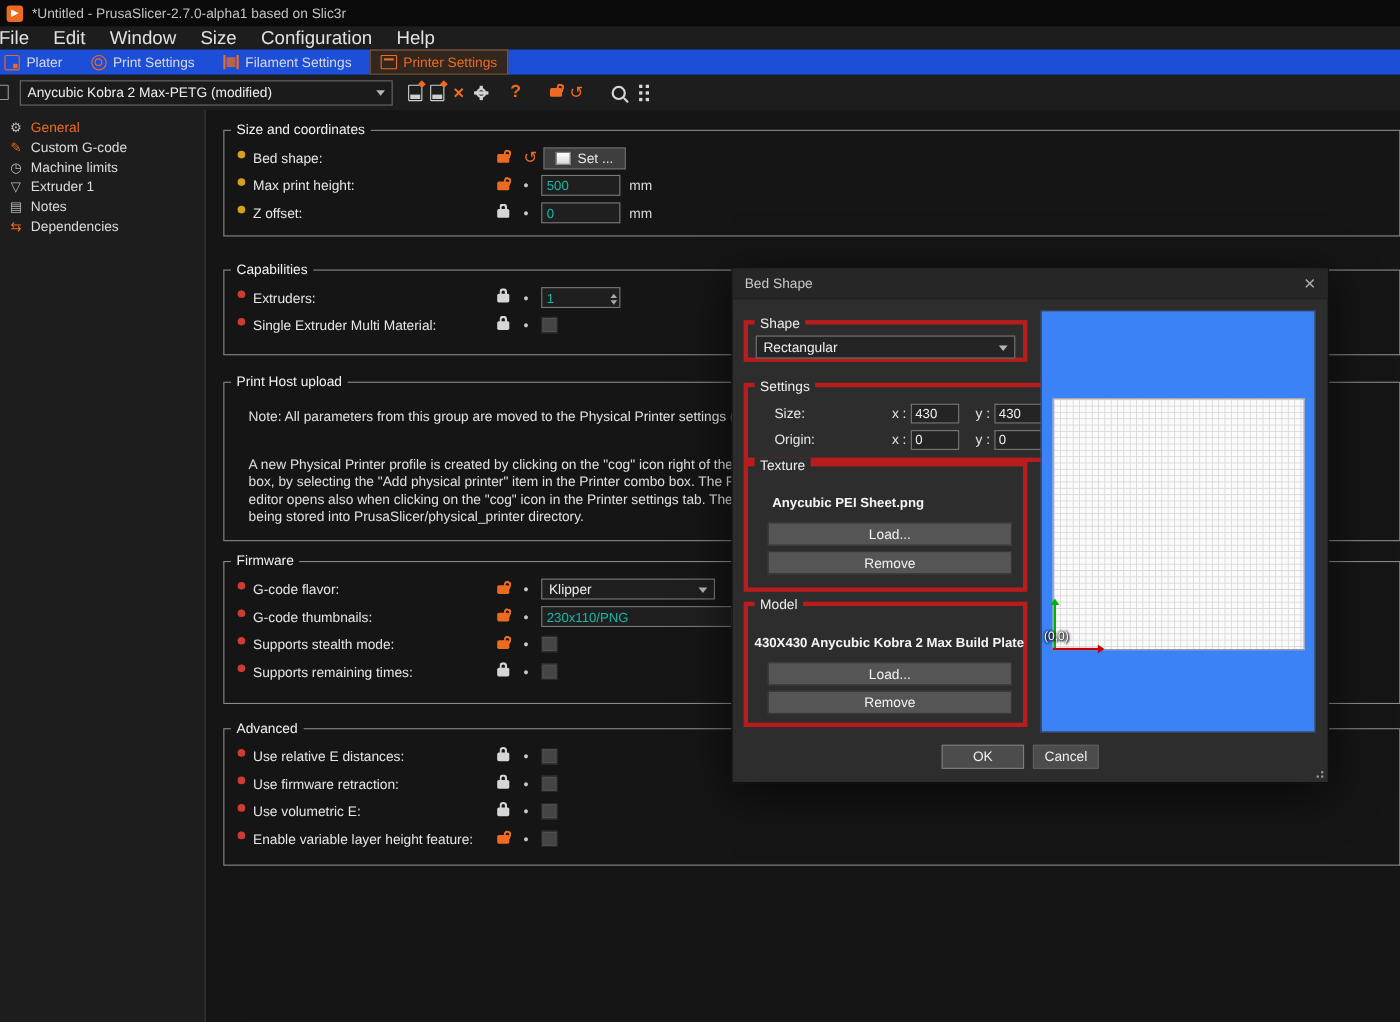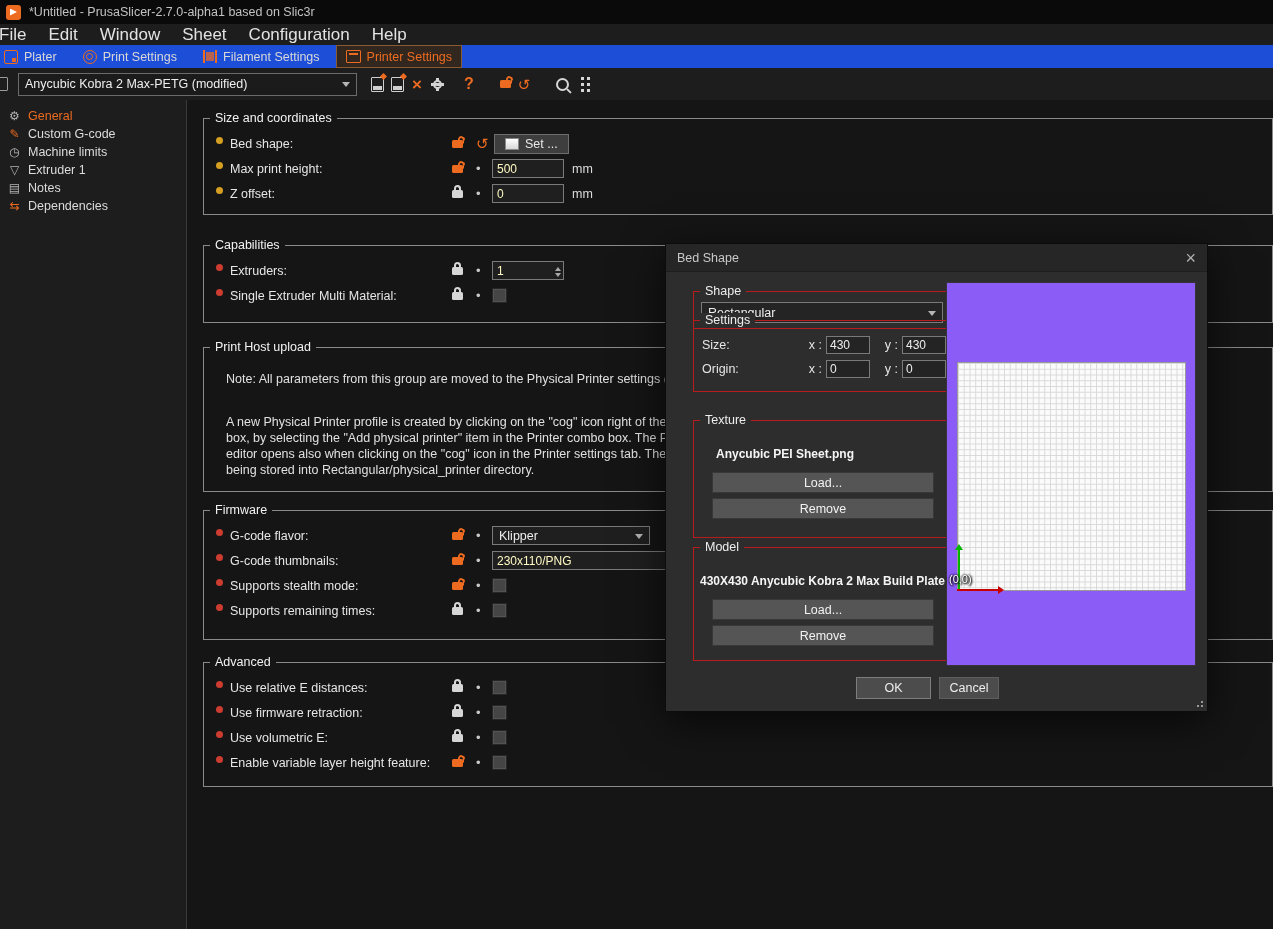"Sheet" span.menu-item { text: Sheet -> Size }
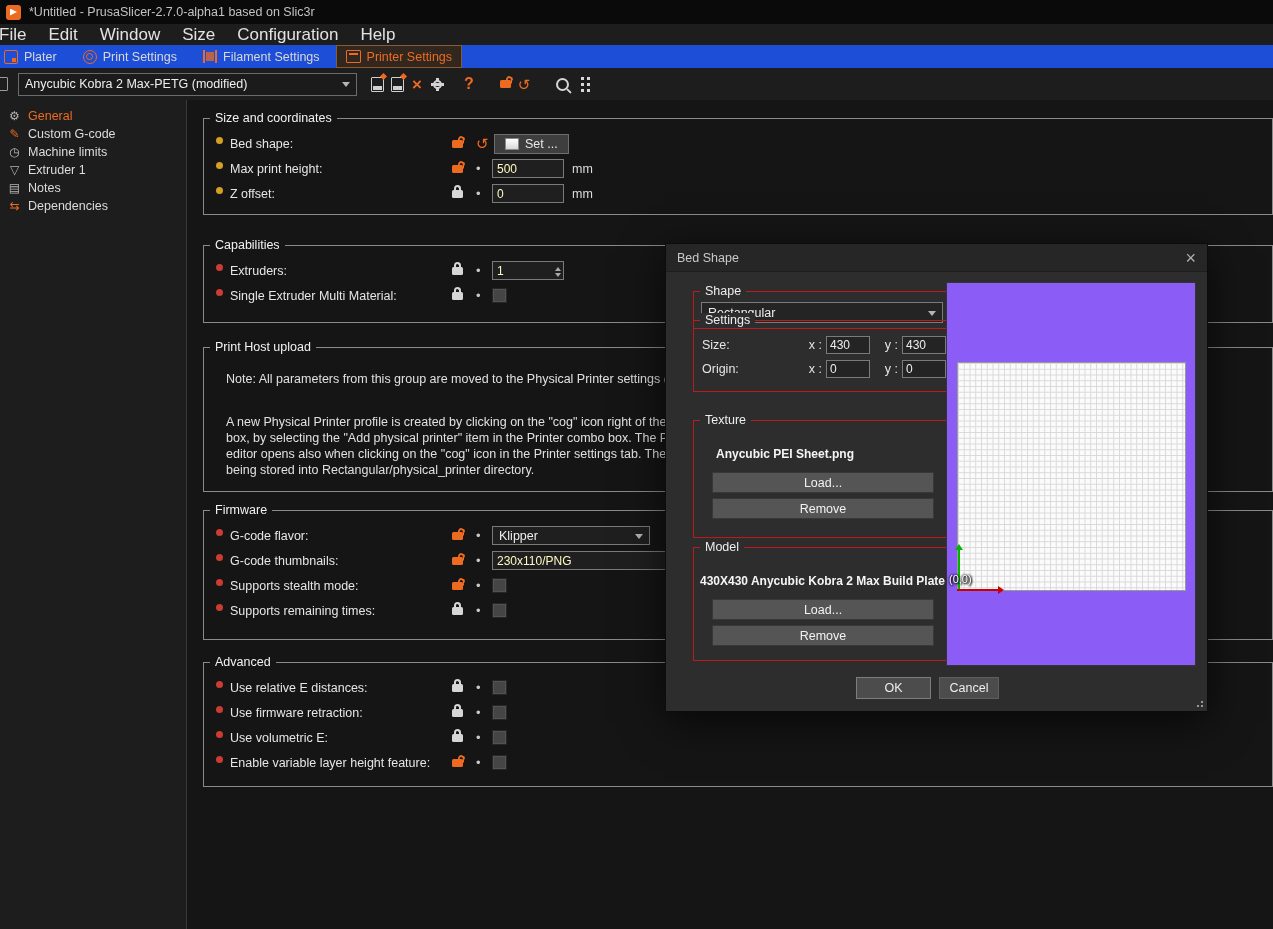"500" .tinput { color: #fef9c3 -> #14b8a6 }
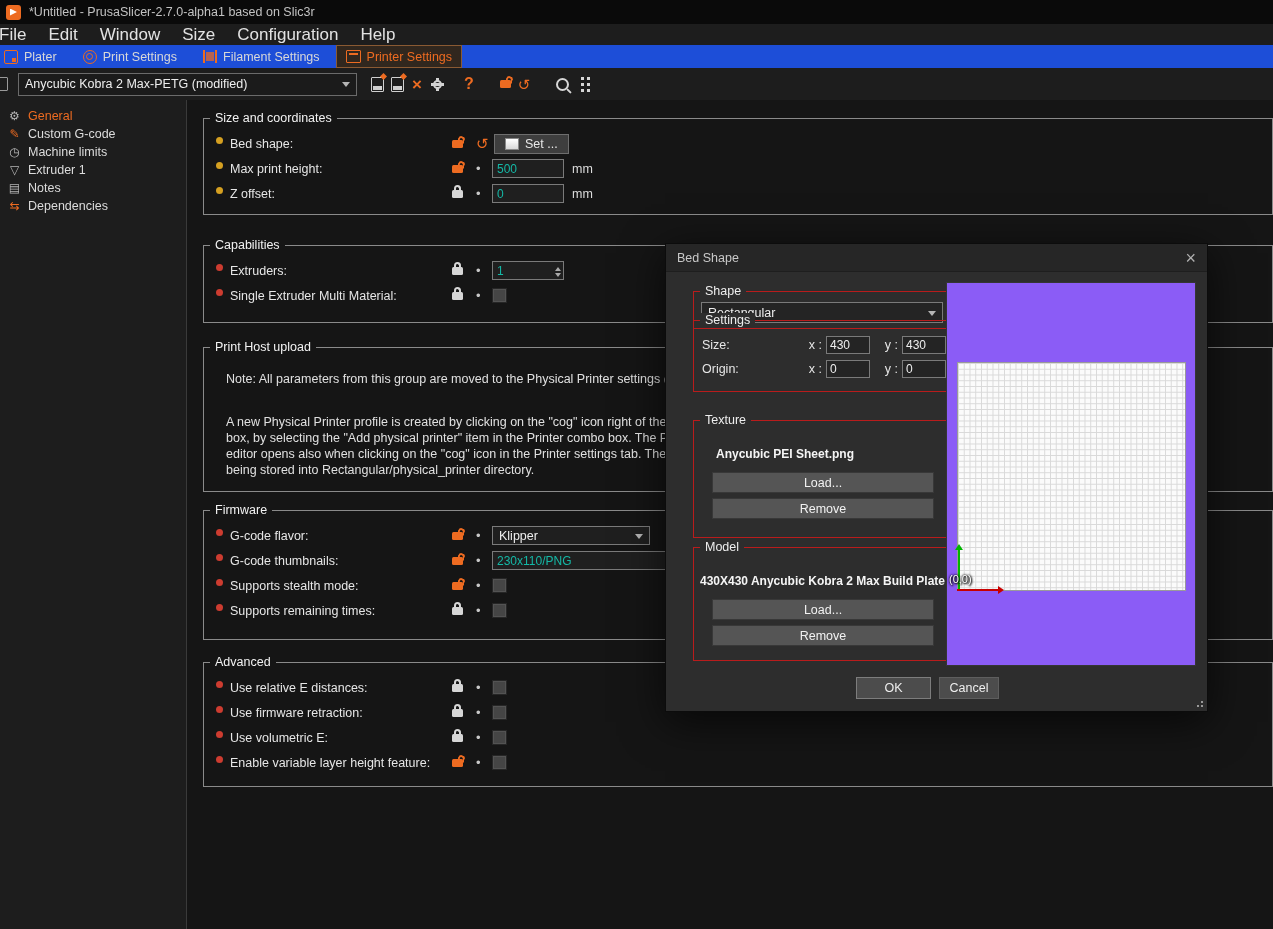"Shape" .dfs { border: 1px solid #b91c1c -> 4px solid #b91c1c; margin-left: 17px -> none }
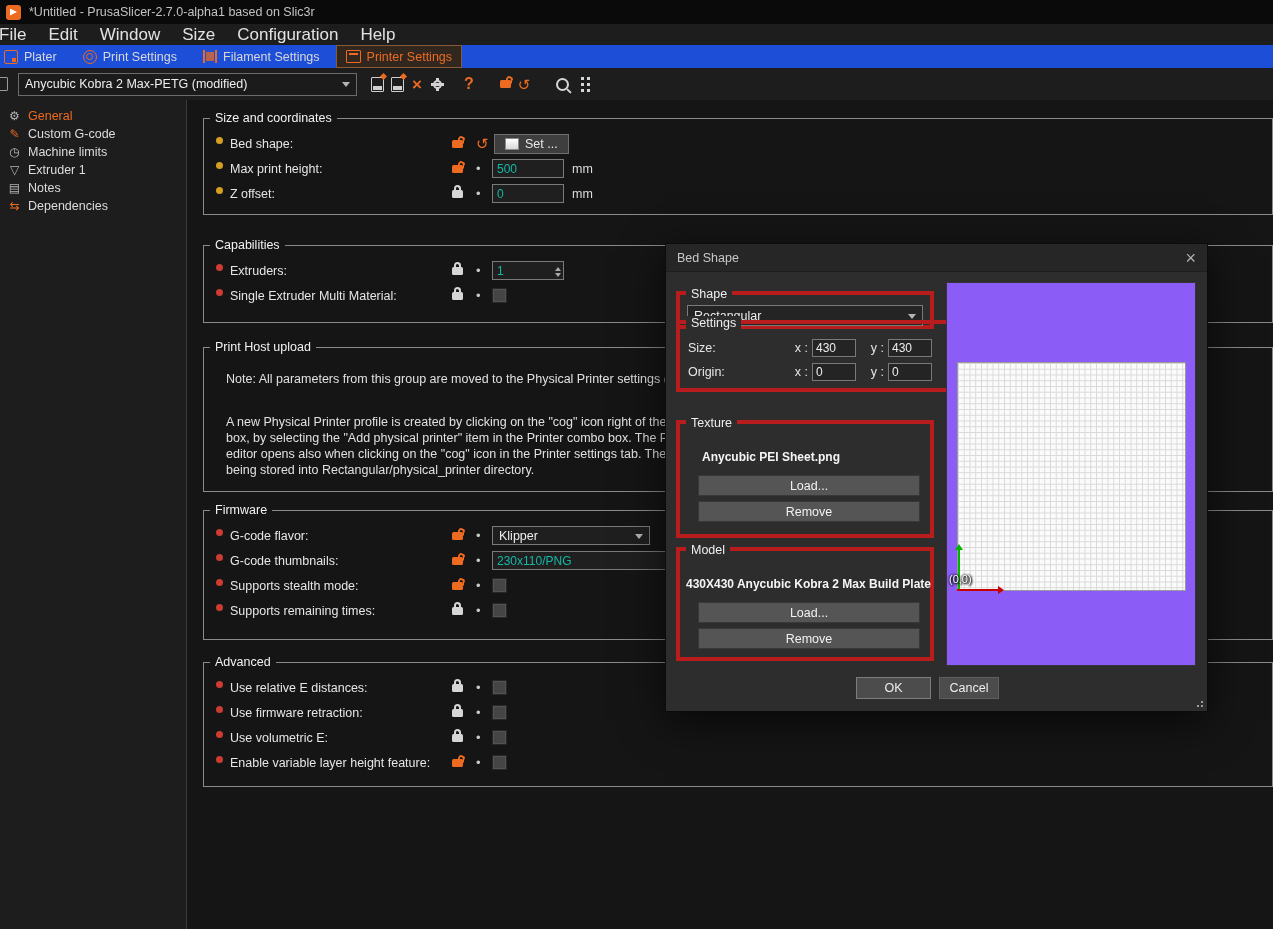"Settings" div.dfs { padding-left: none -> 16px; top: 76px -> 104px }
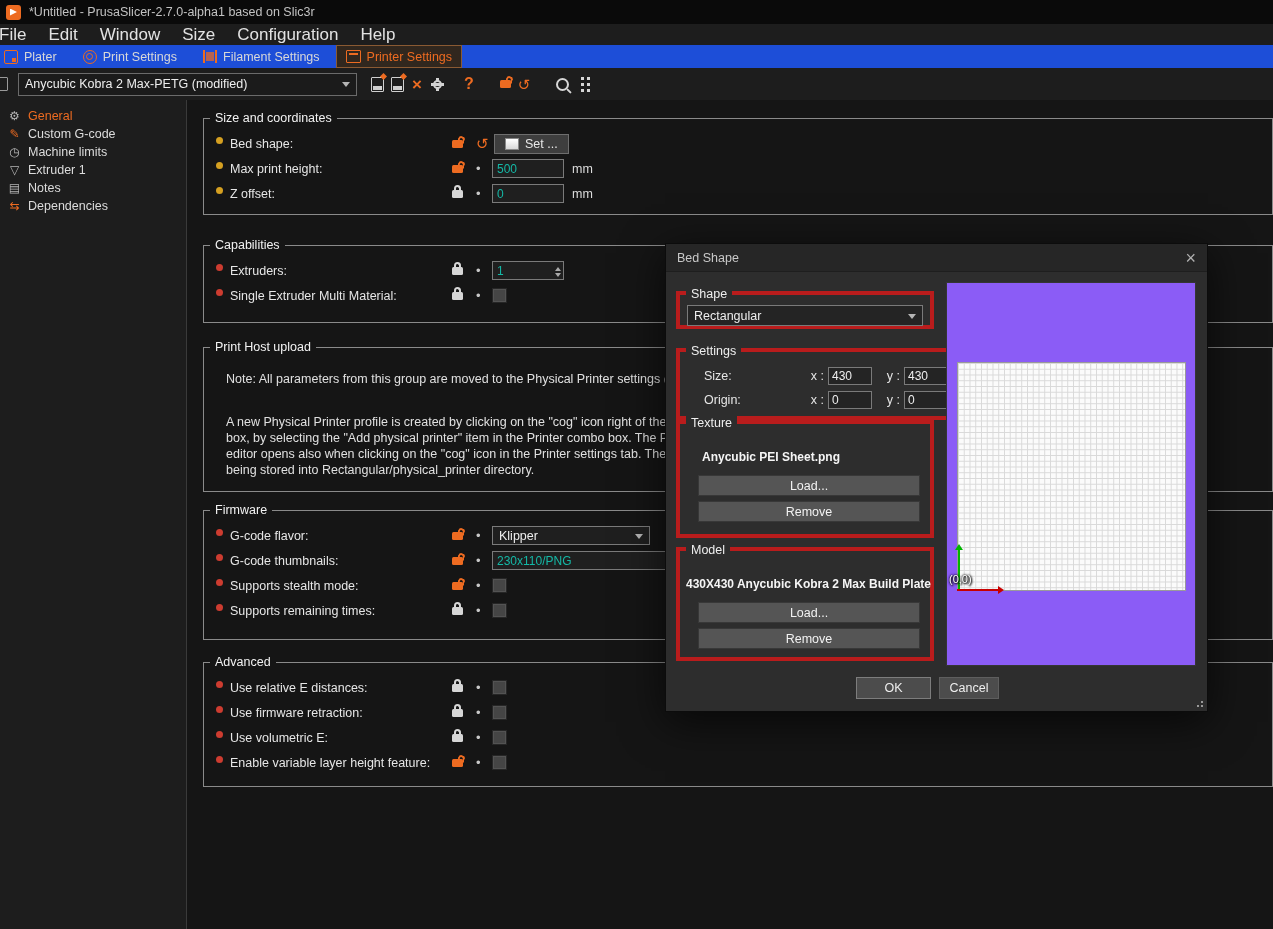"being stored into" div { text: Rectangular/physical -> PrusaSlicer/physical }
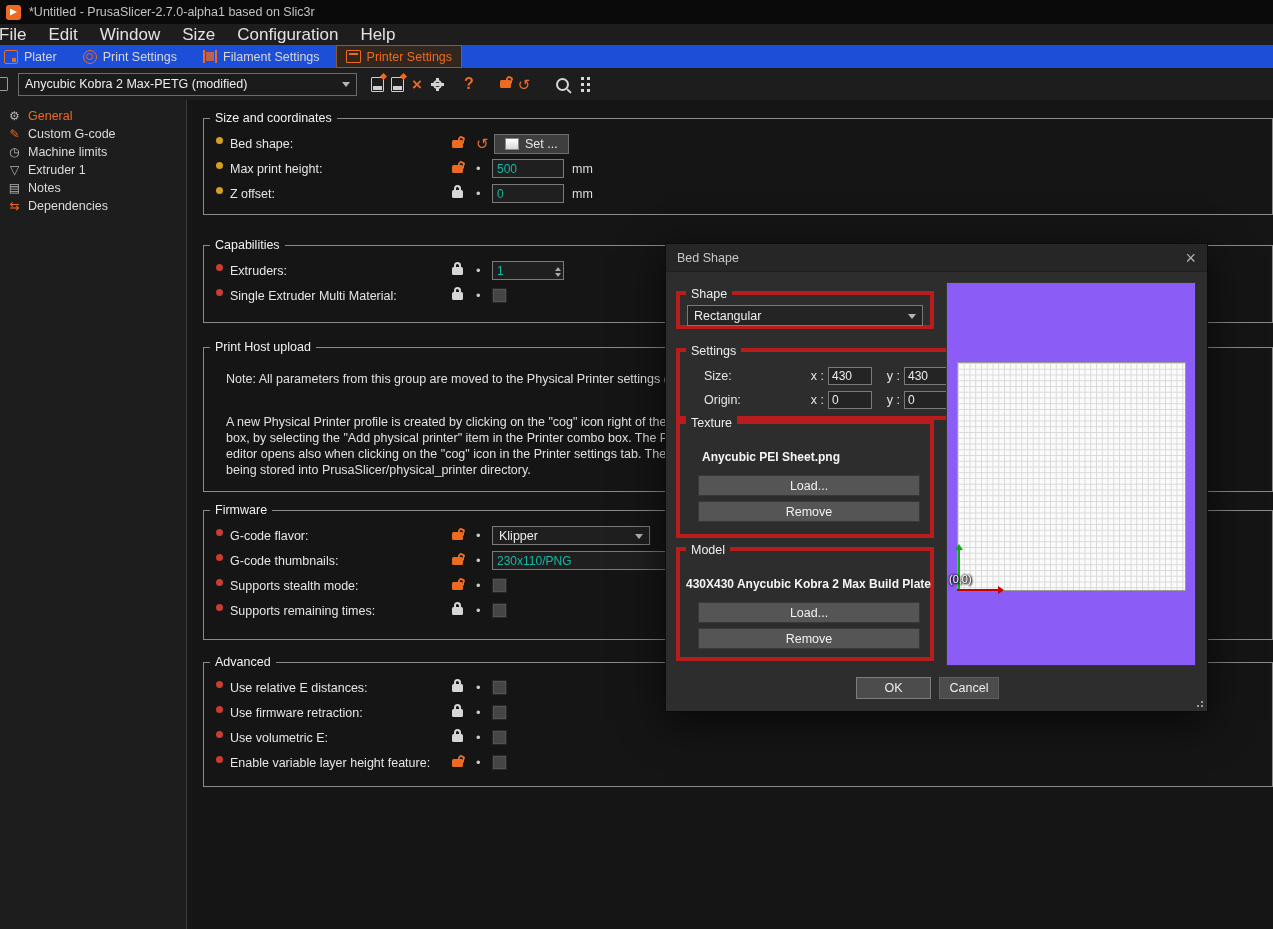"(0,0)" .preview { background: #8b5cf6 -> #3b82f6 }
